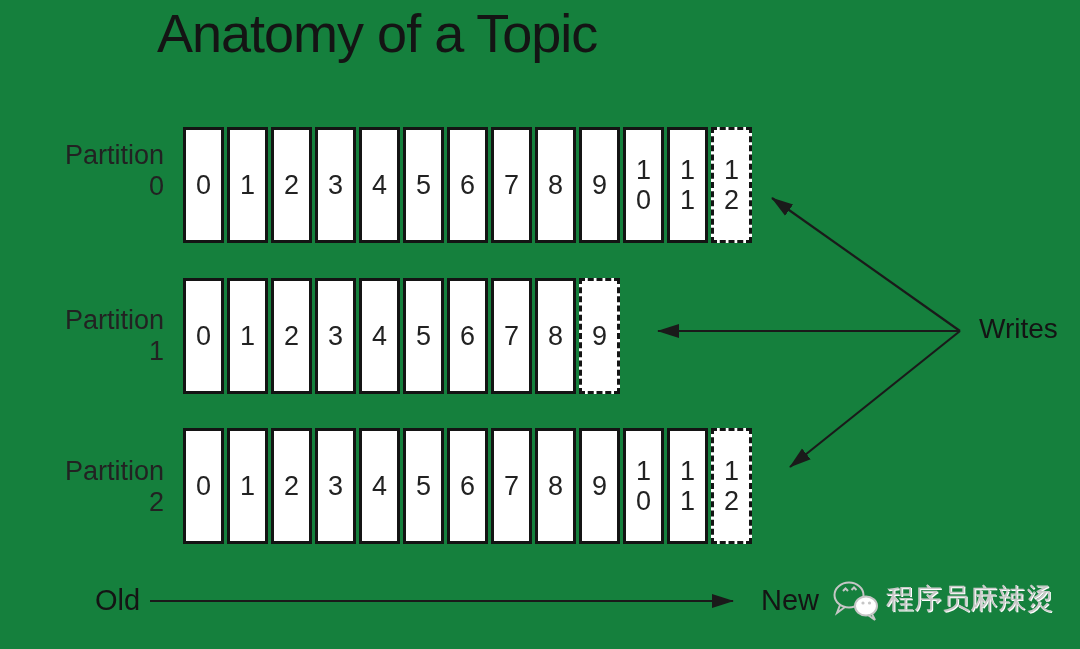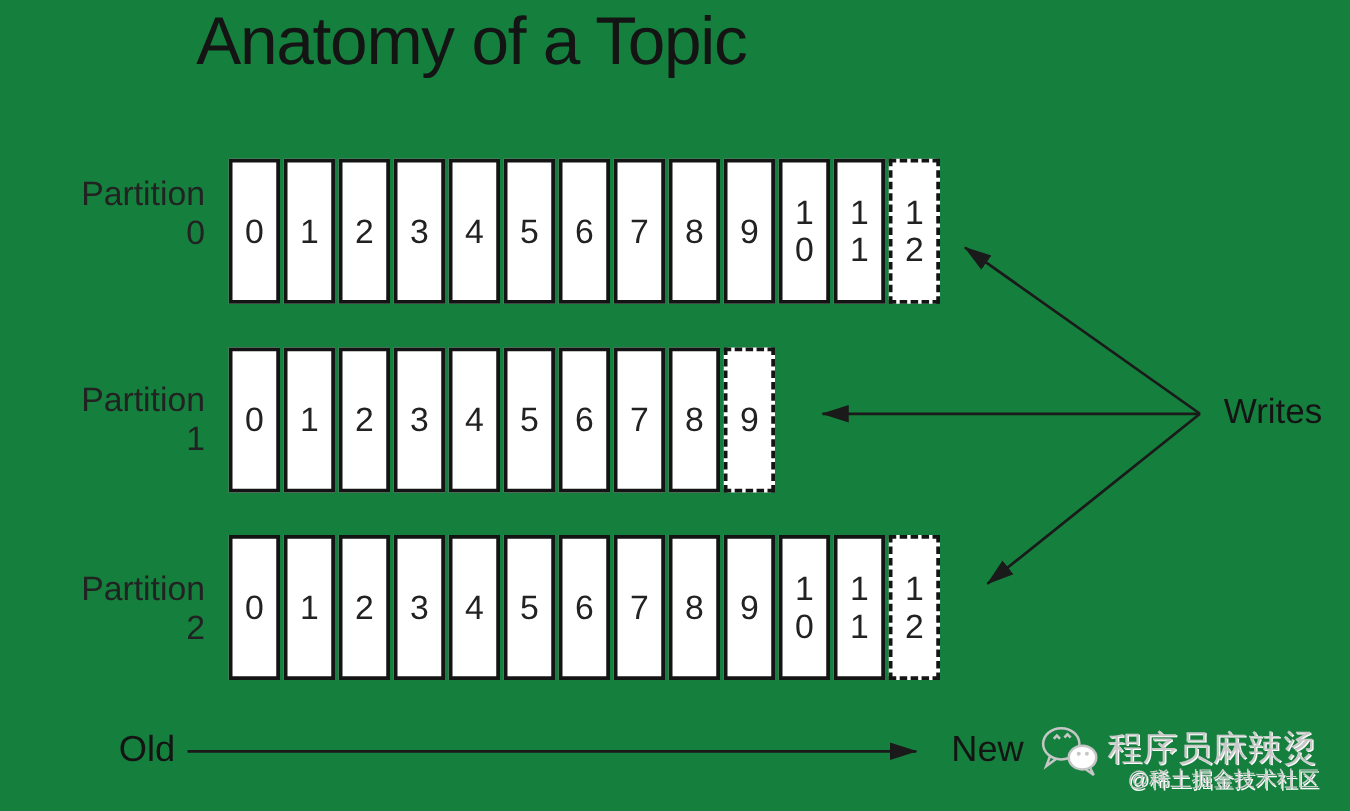"@稀土掘金技术社区" div.wm-community { html: <div>@稀土掘金技术社区</div> -> none }
